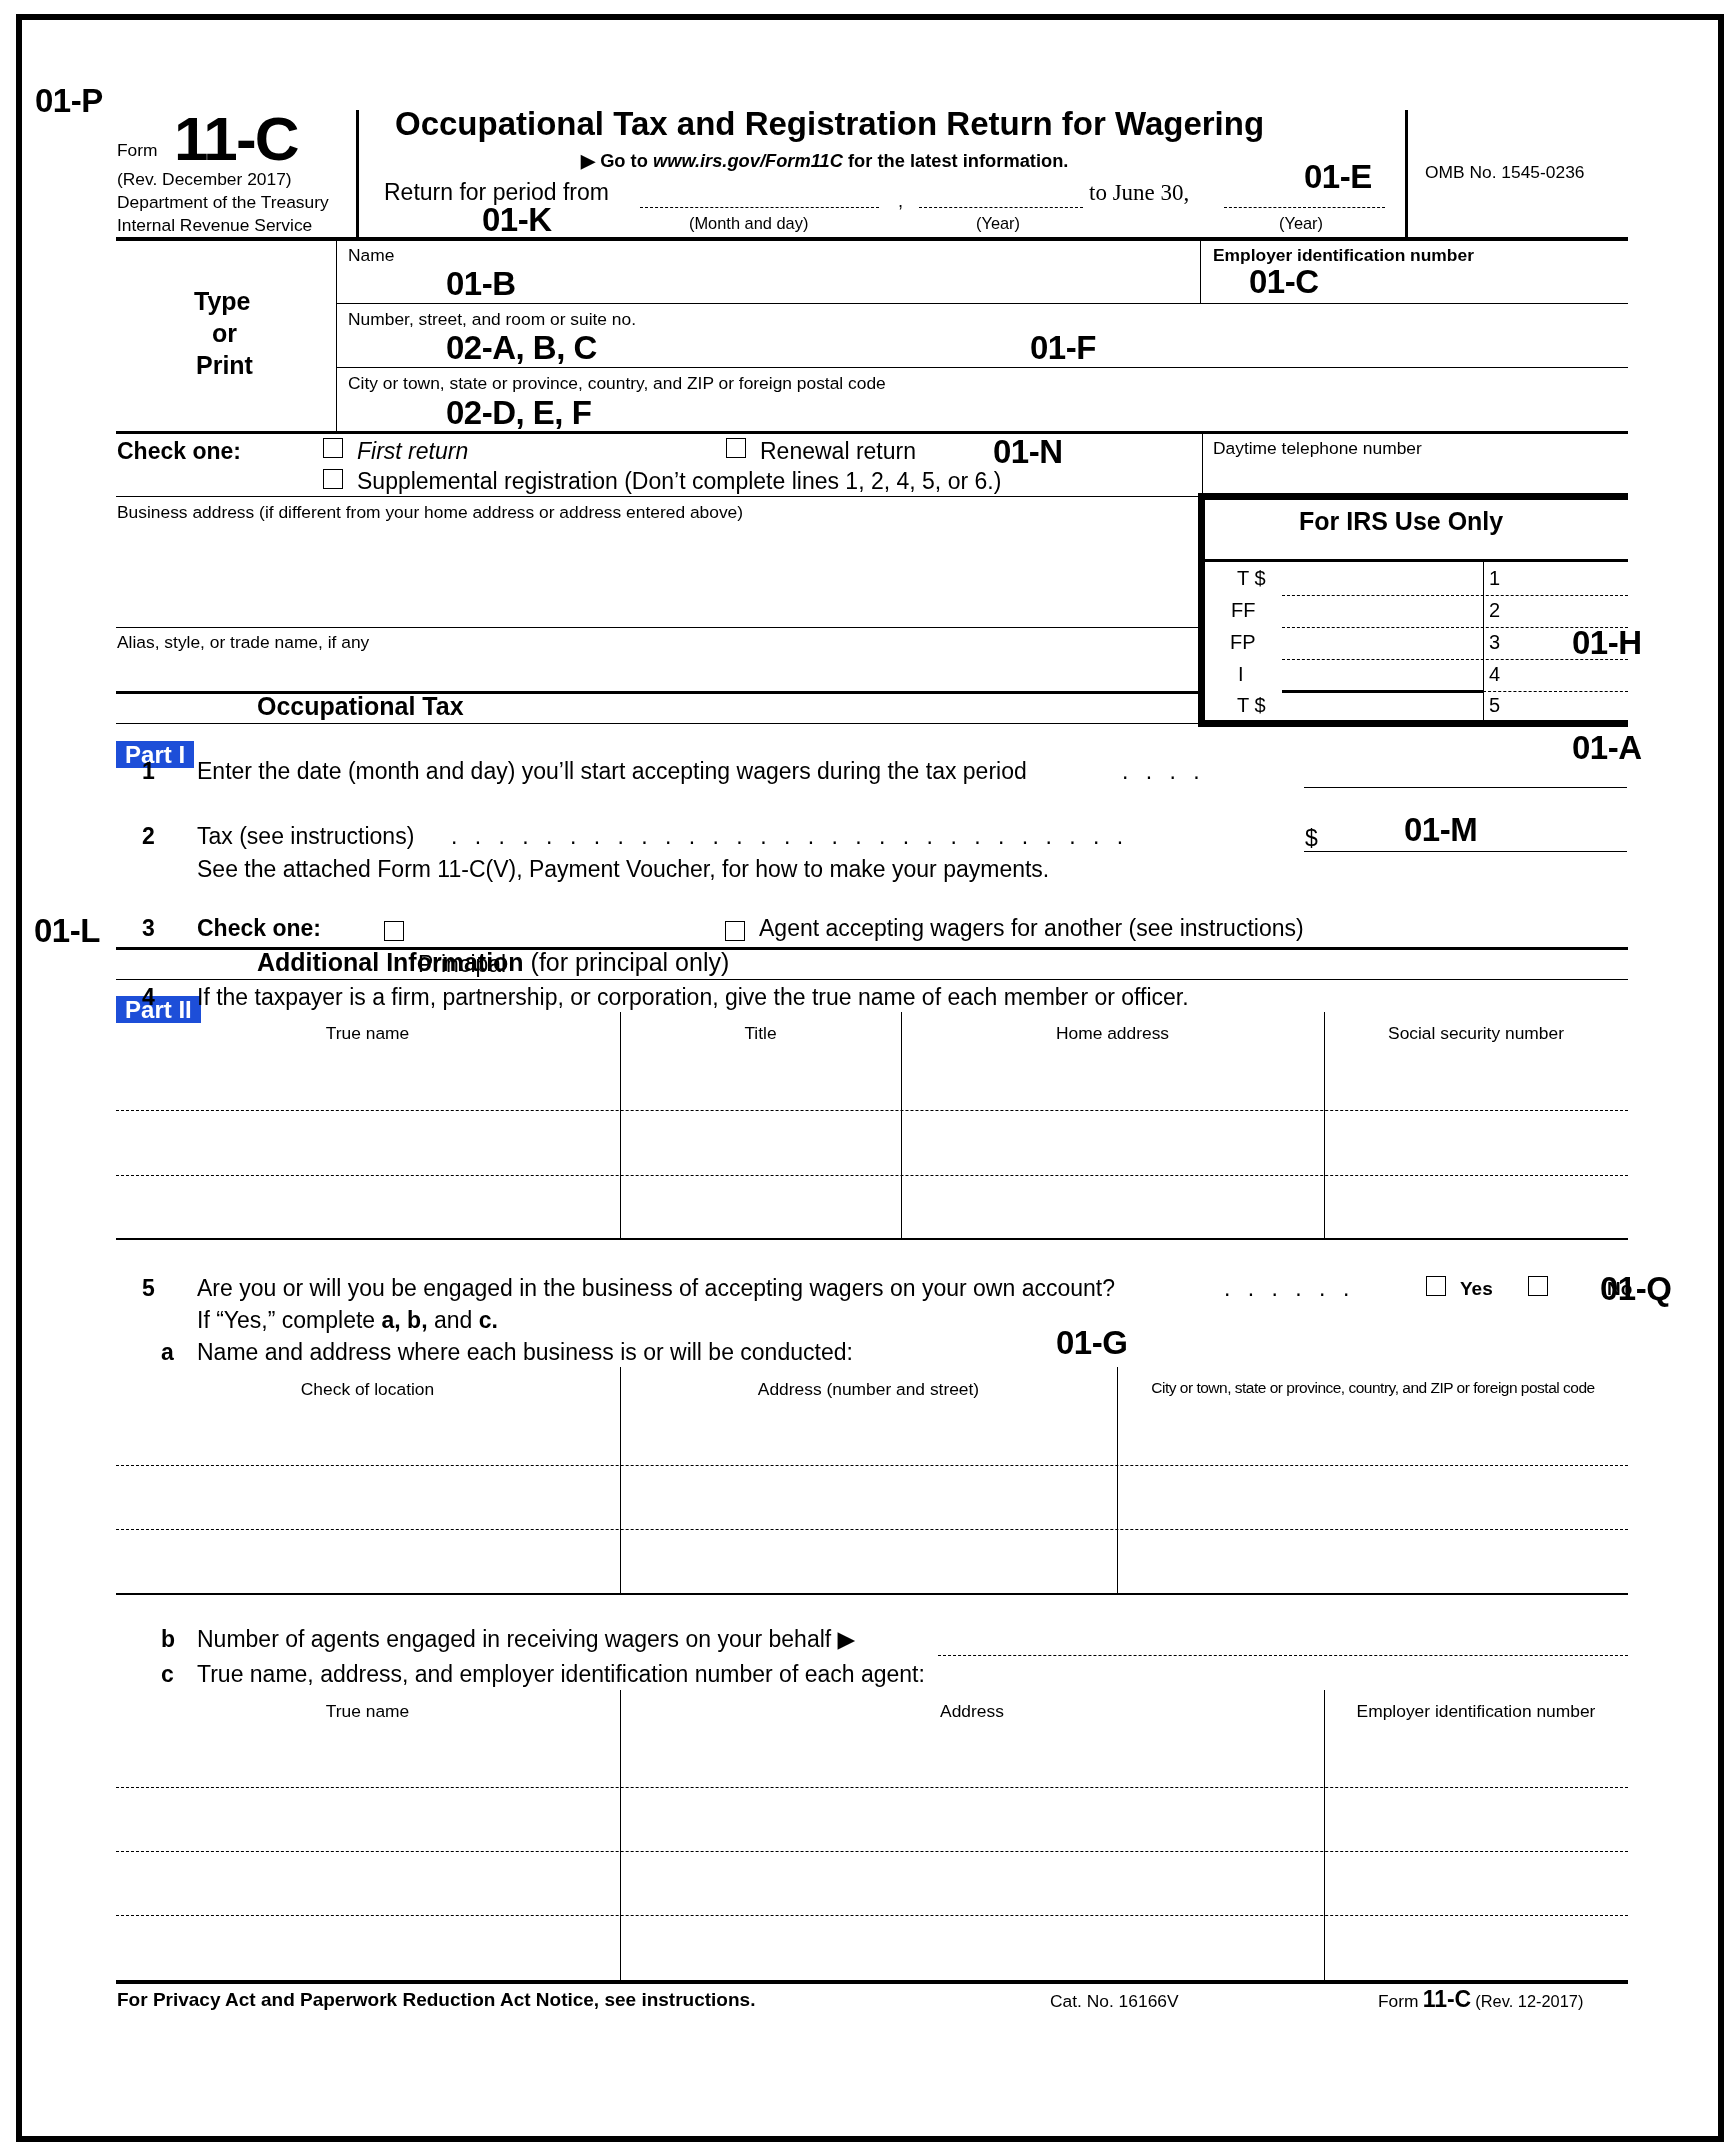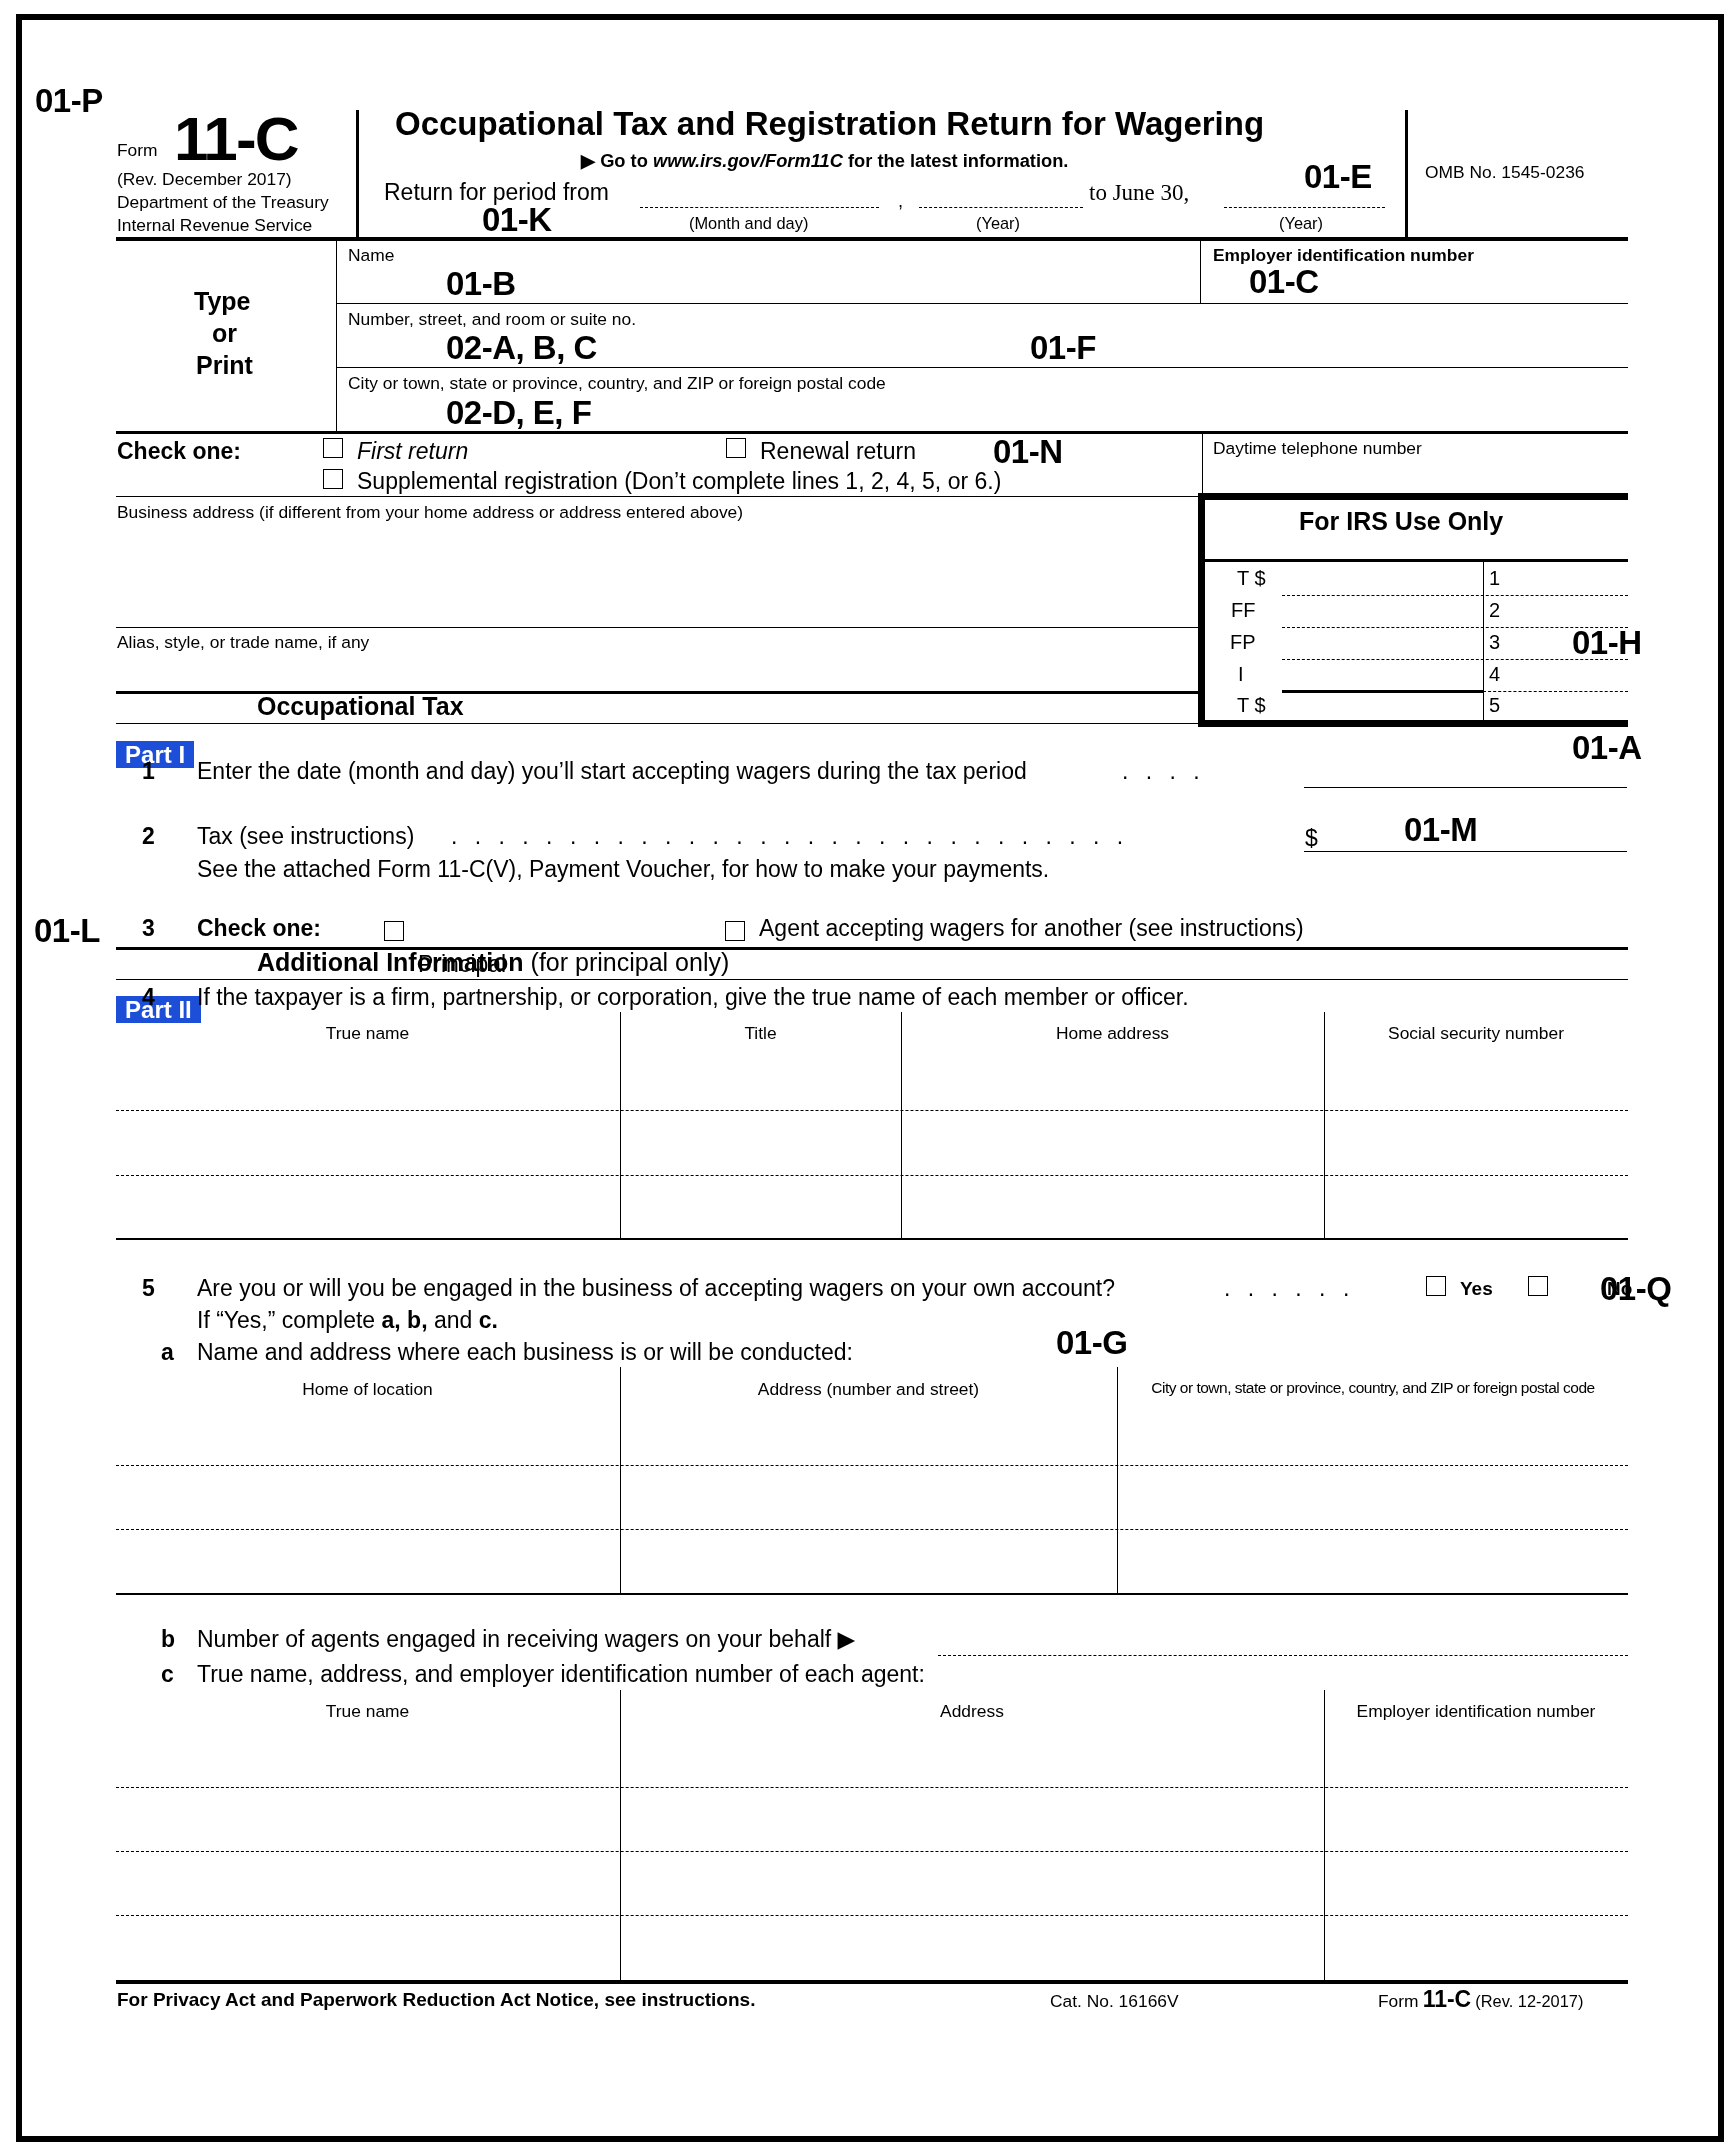"Home of location" div.colhead { text: Home -> Check }
